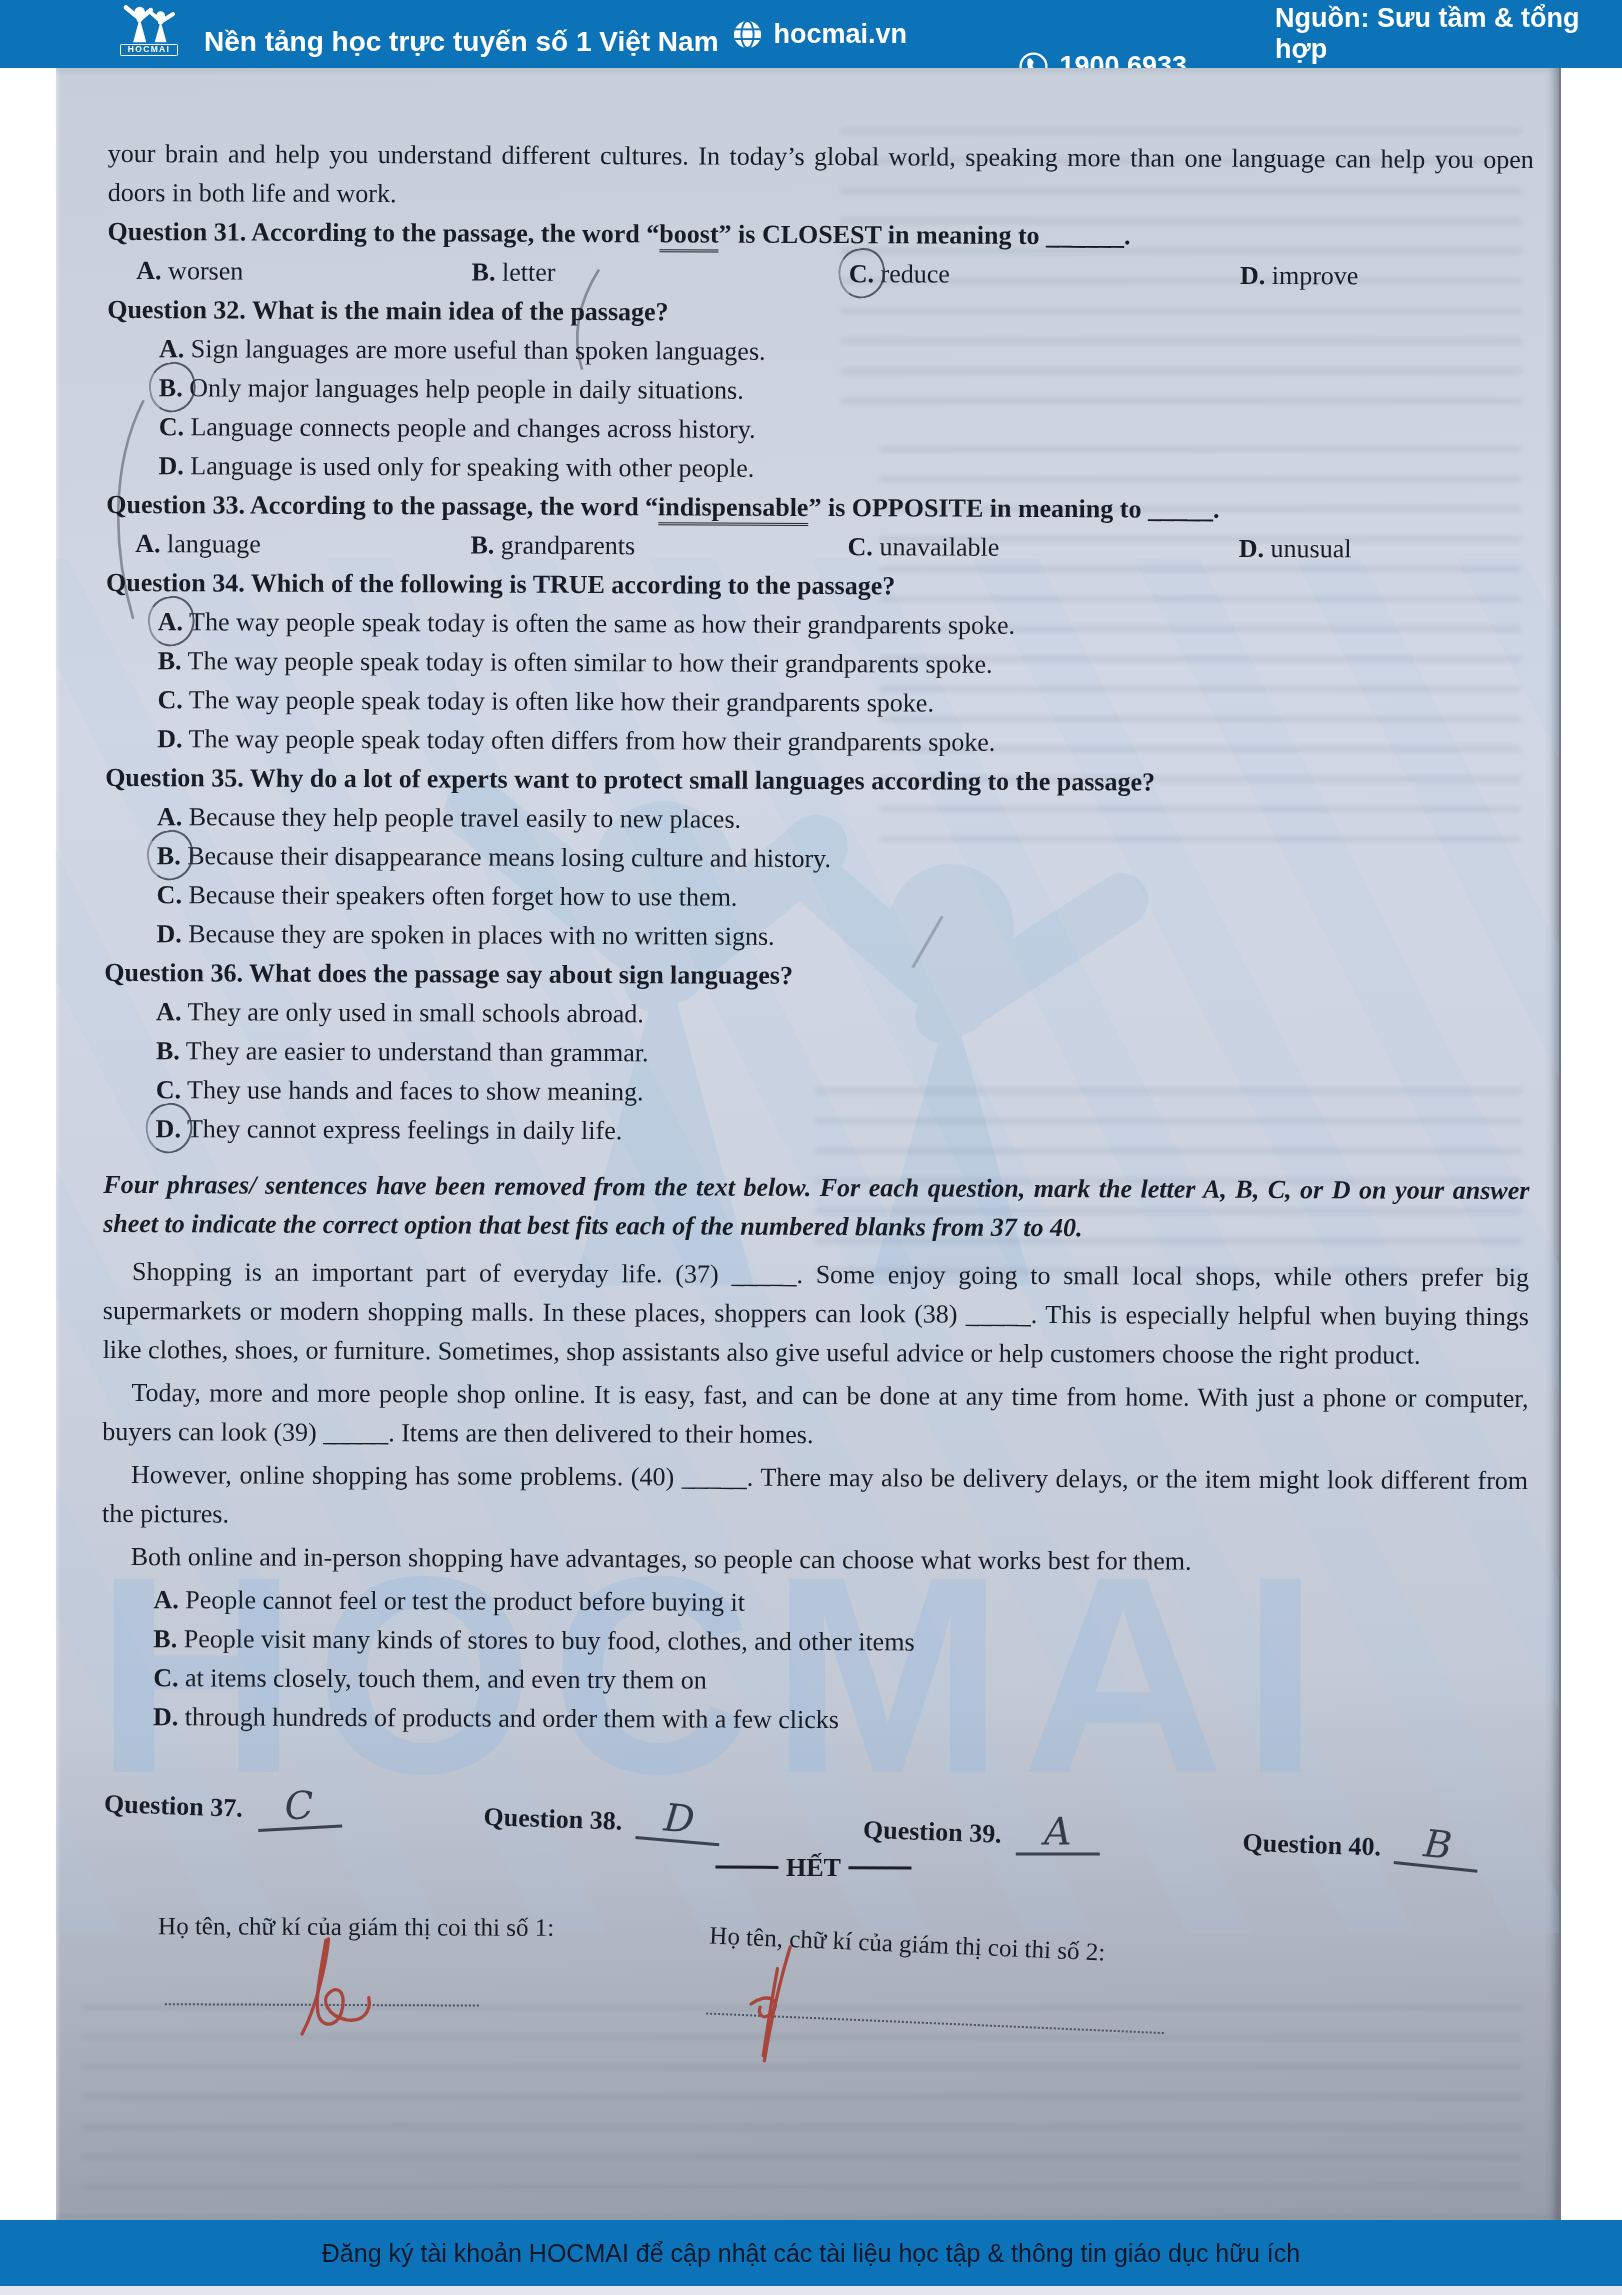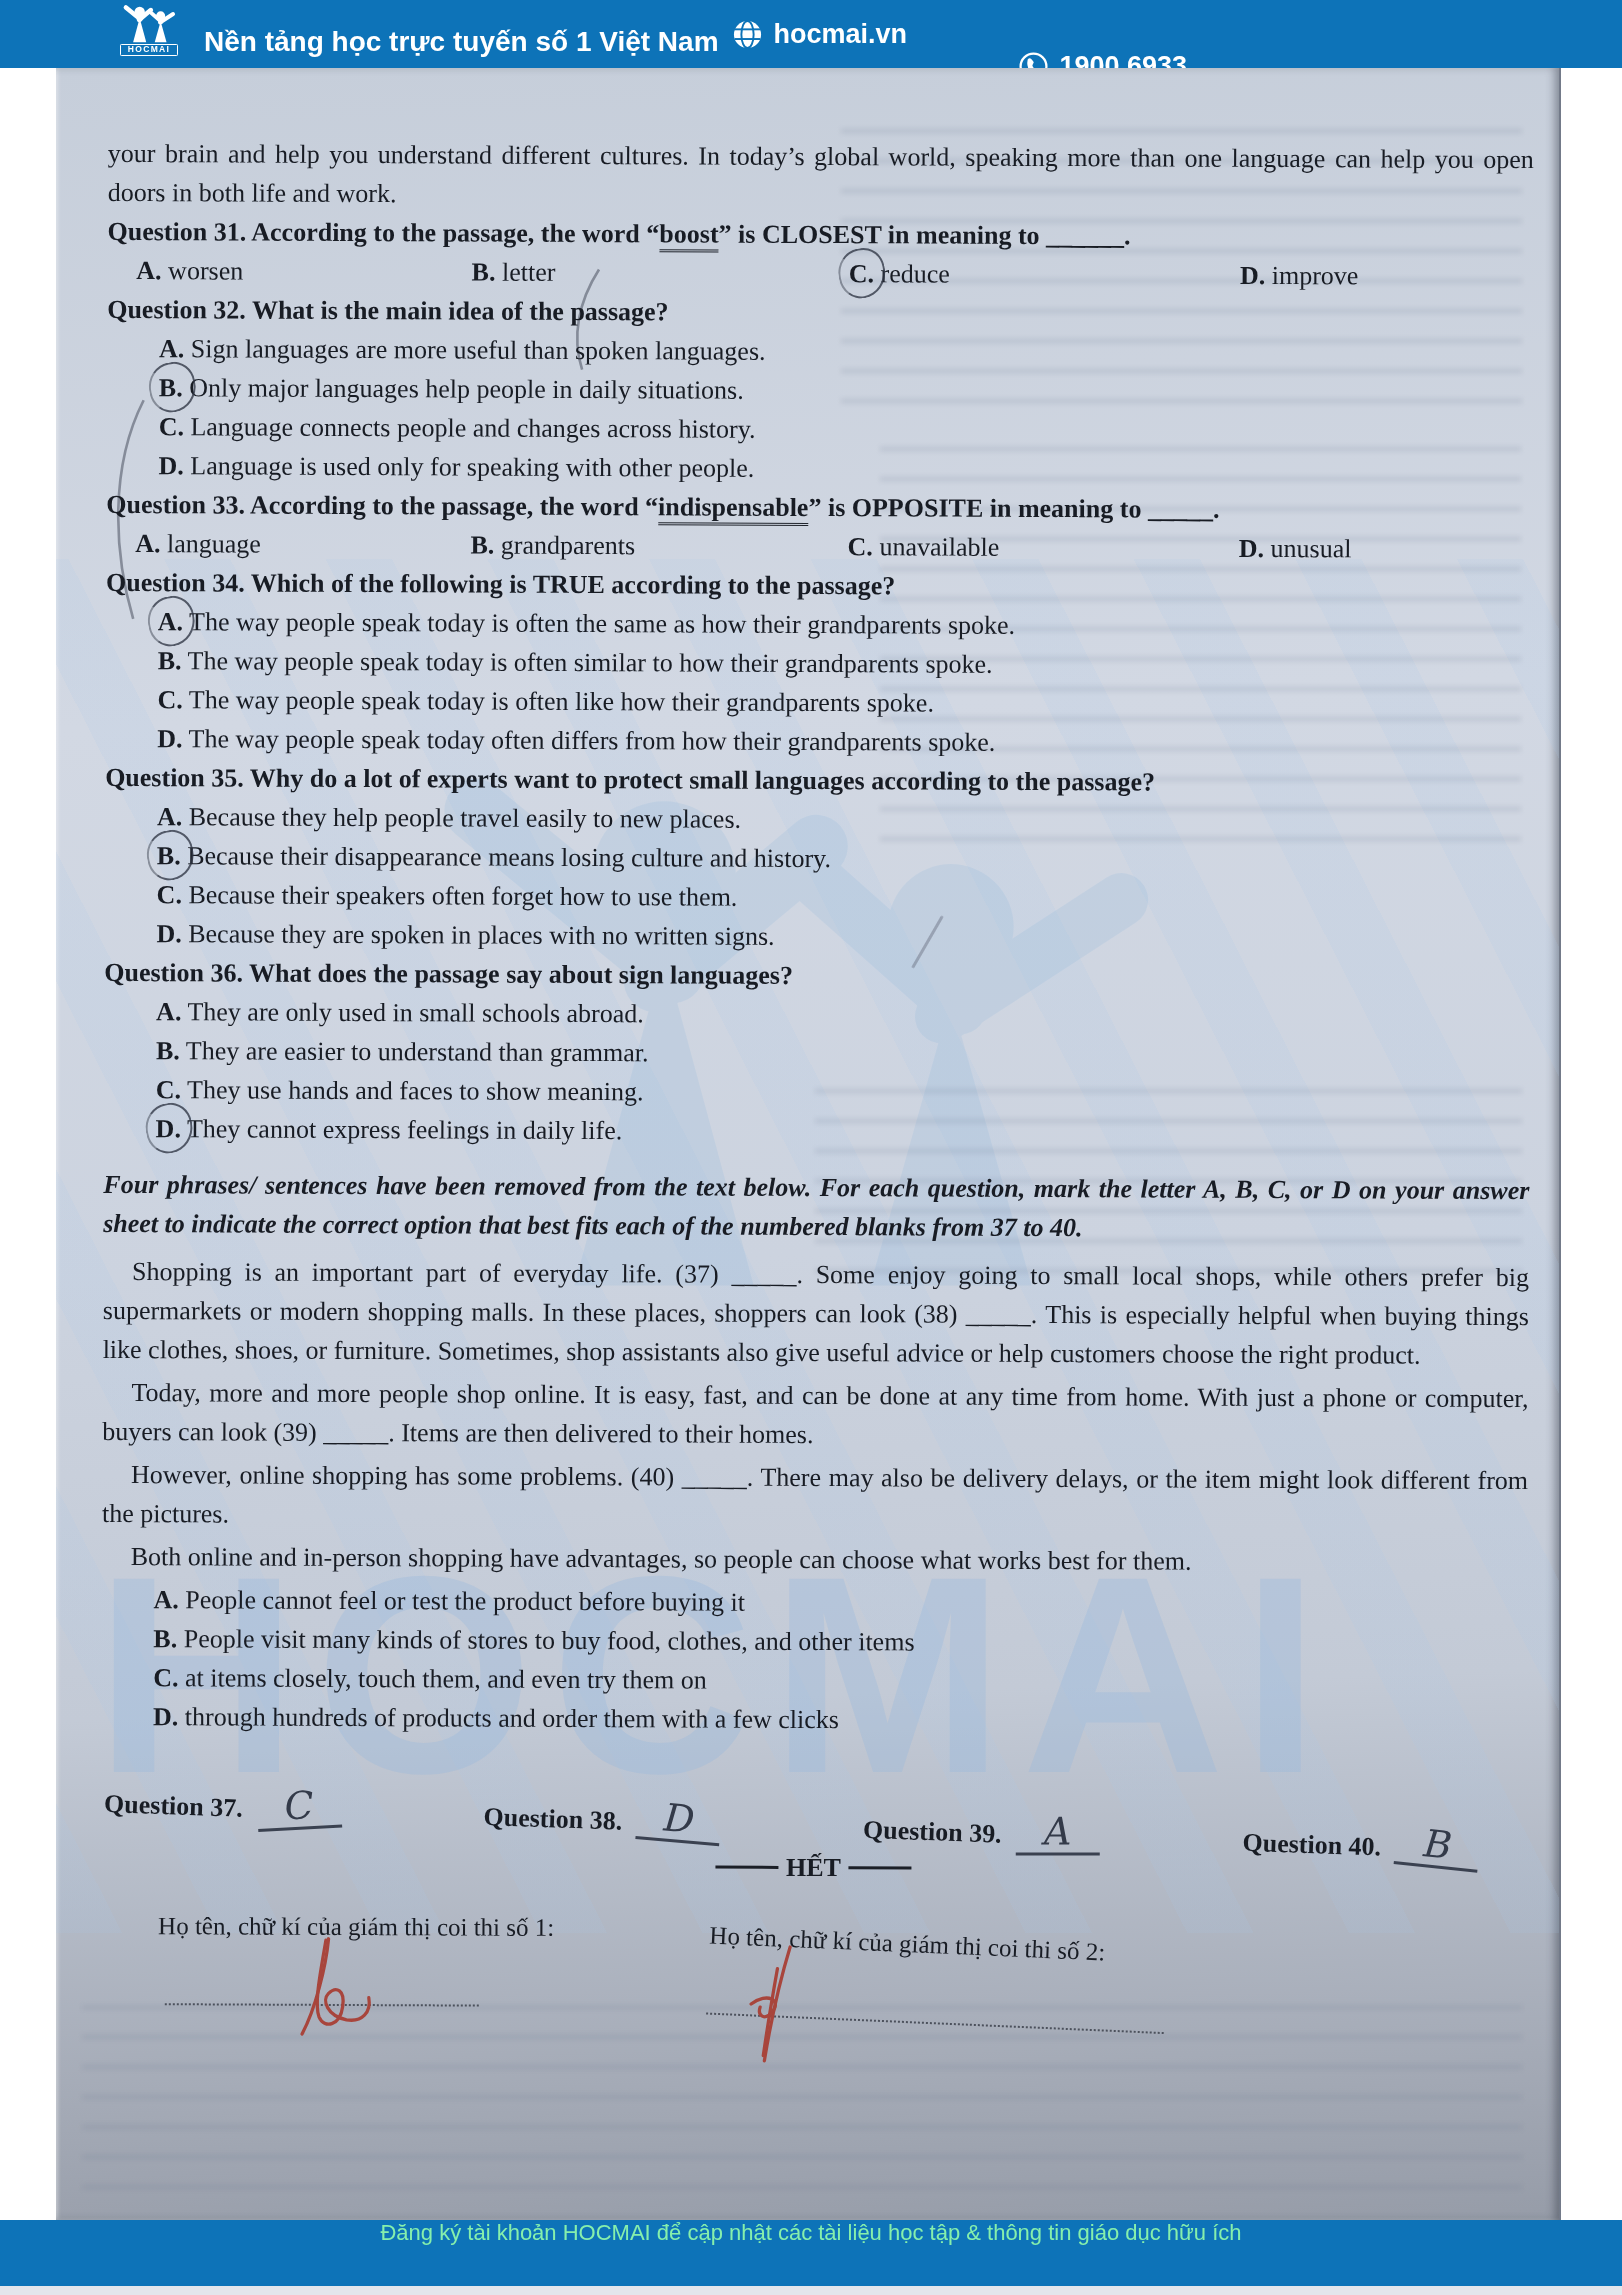"Nguồn: Sưu tầm & tổng" div.nav { html: none -> <div>Nguồn: Sưu tầm &amp; tổng hợp</div> }
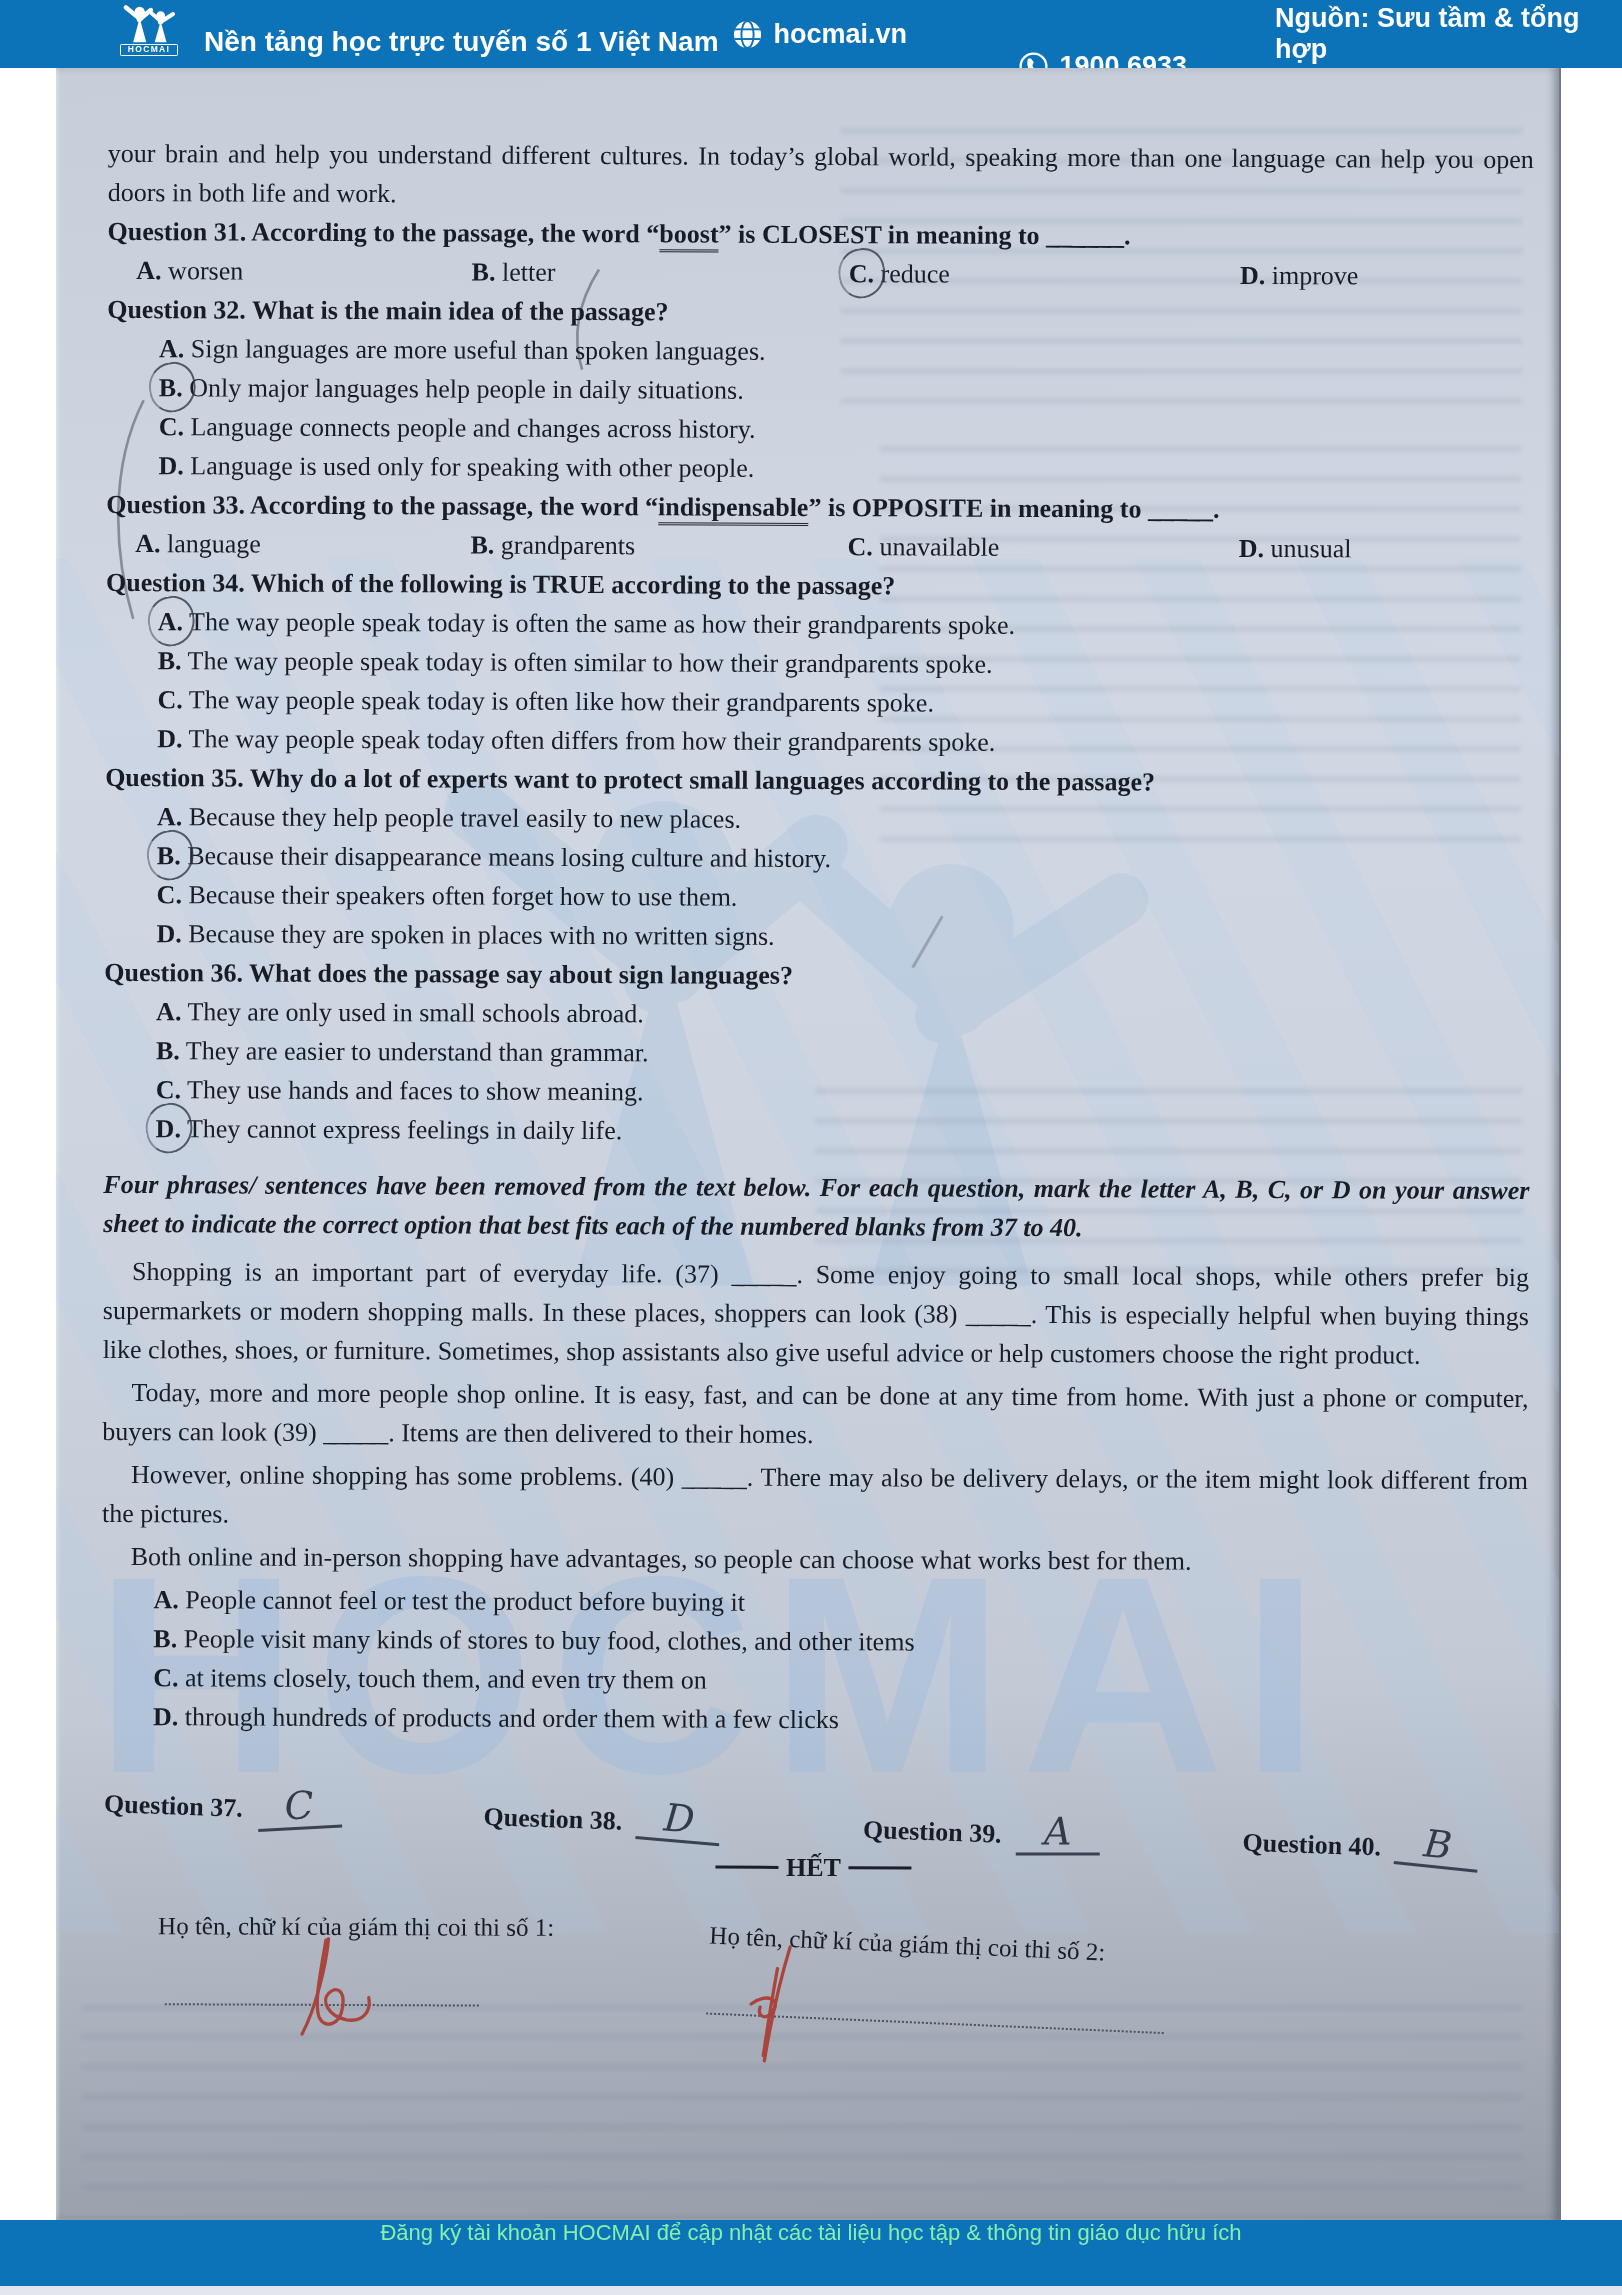"Đăng ký tài khoản HOCMAI" .footer { align-items: none -> center; color: #86efac -> #0f172a; font-size: 22px -> 25px }
